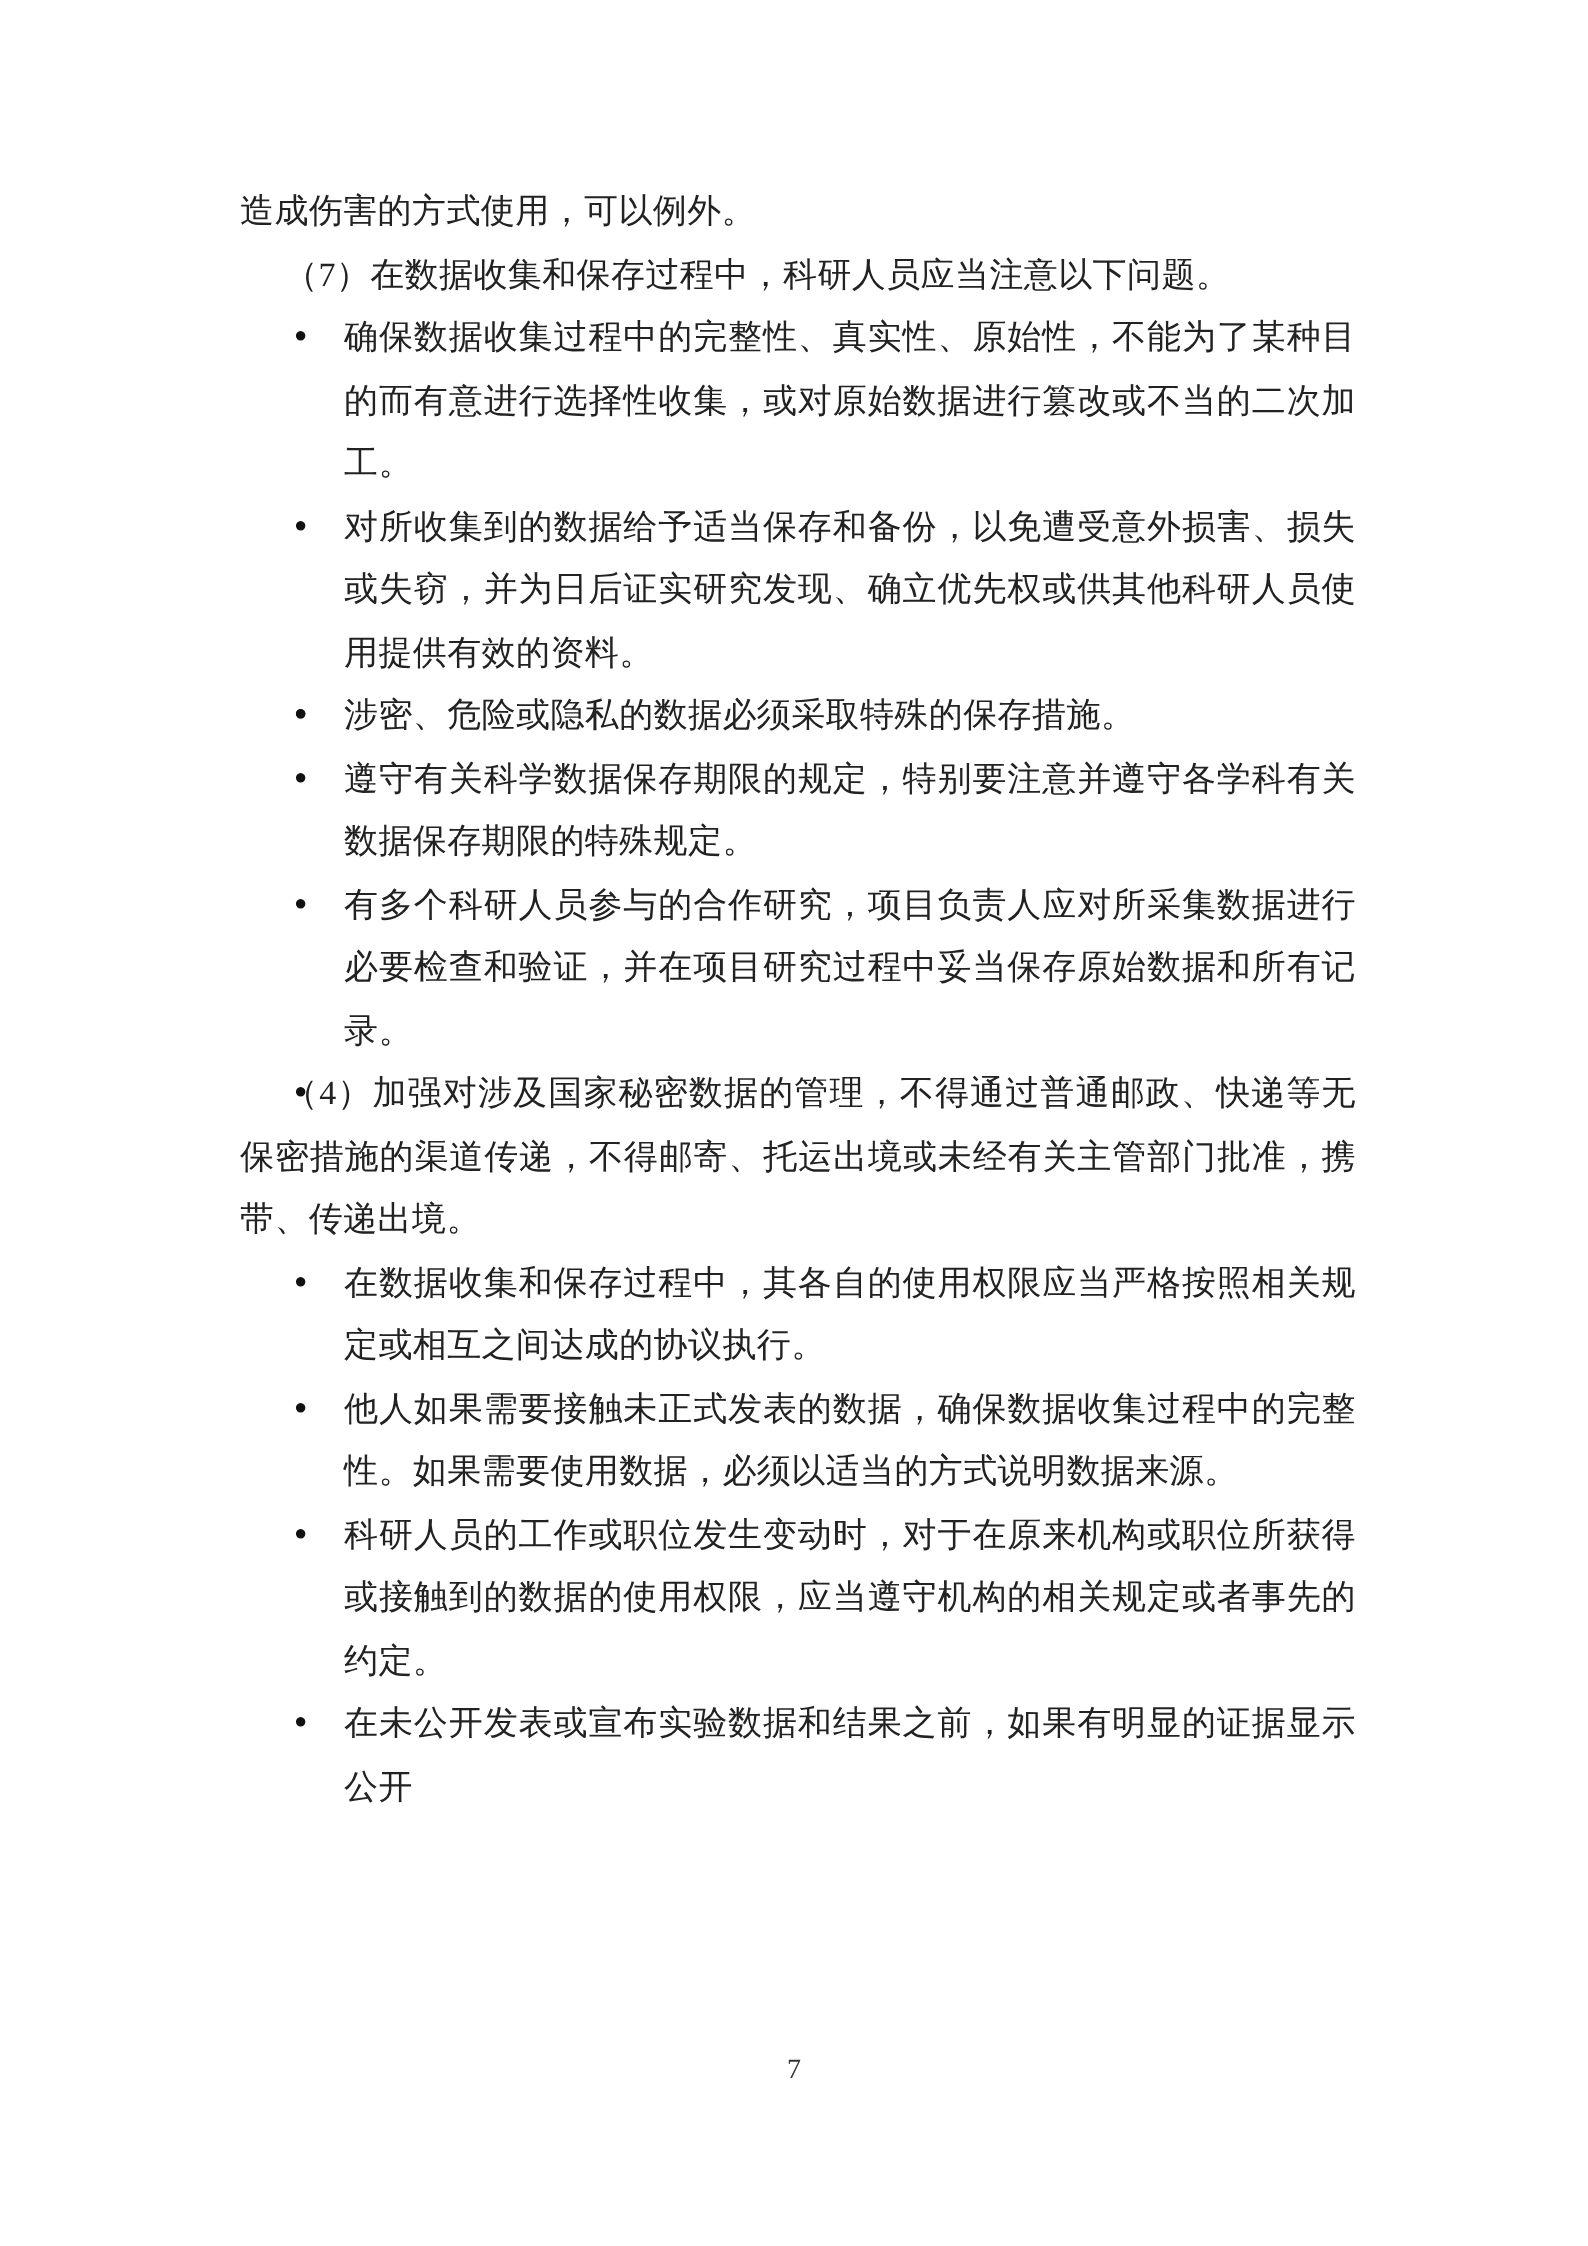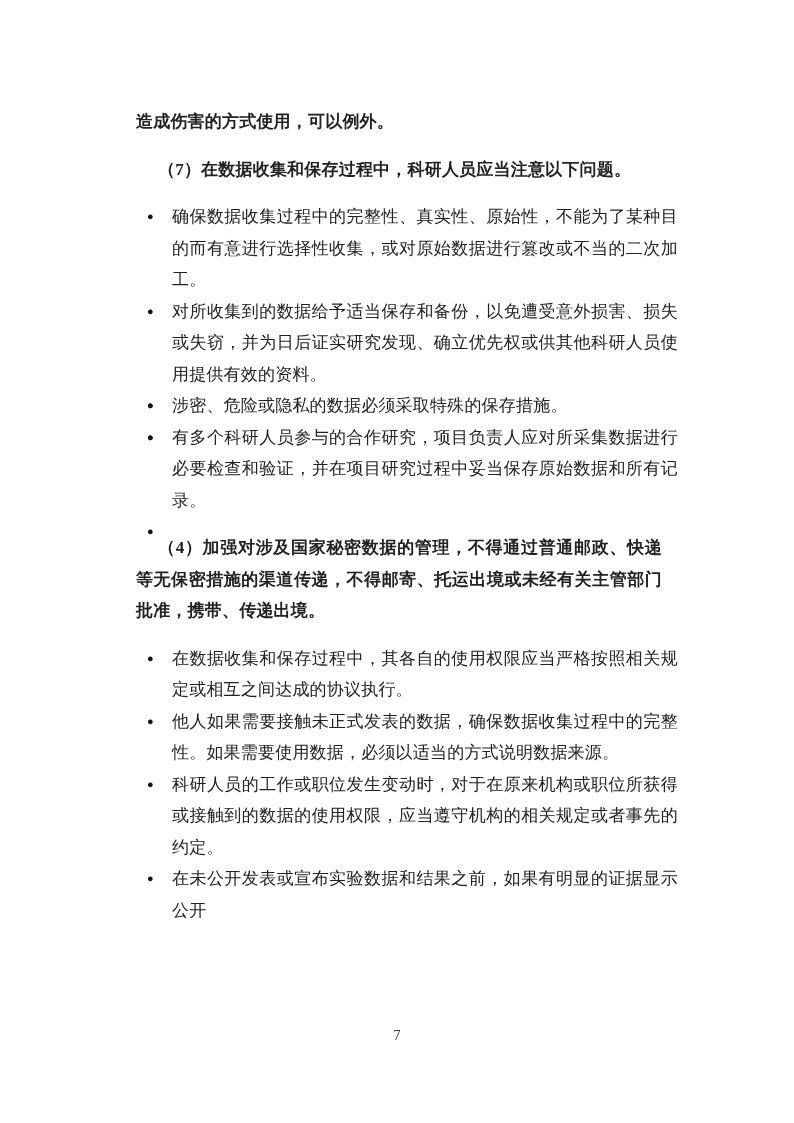"造成伤害的方式使用，可以例外。" .para { font-weight: bold -> none; margin: 16px -> 0 }
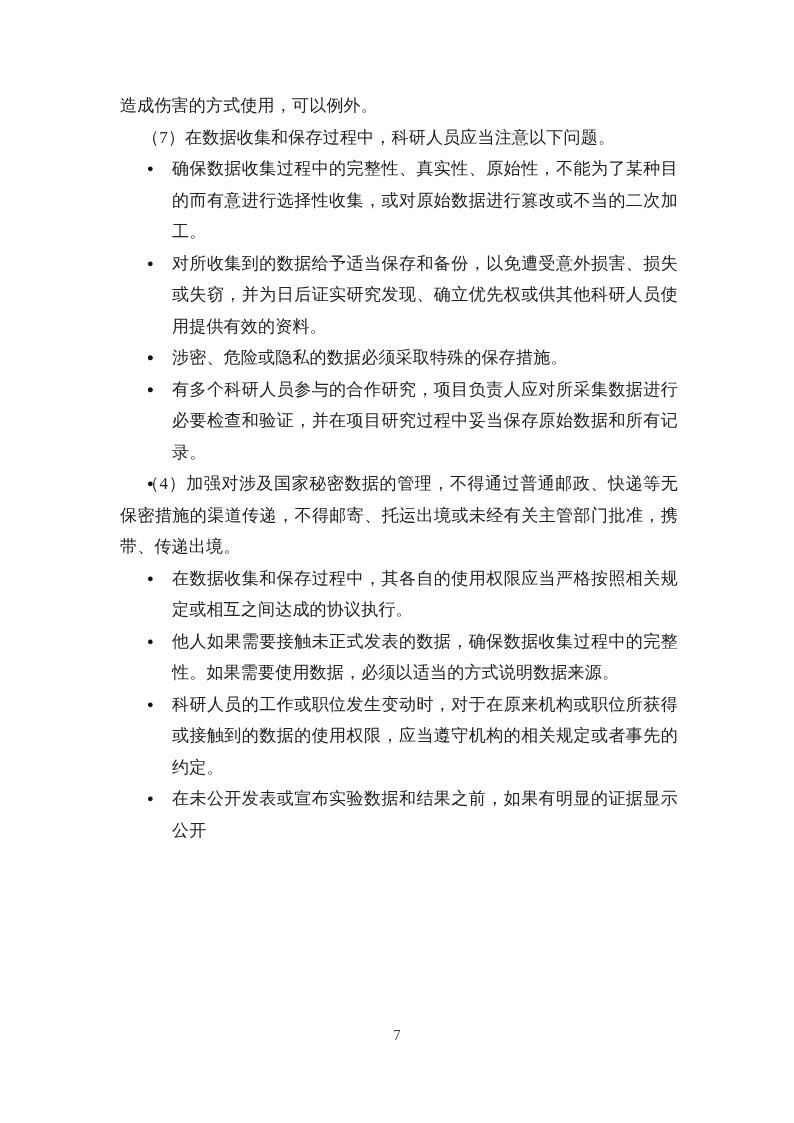"遵守有关科学数据保存期限的规定，特别要注意并遵守各学科有关数据保存期限的特殊规定" span { html: none -> <span>遵守有关科学数据保存期限的规定，特别要注意并遵守各学科有关数据保存期限的特殊规定。</span> }
